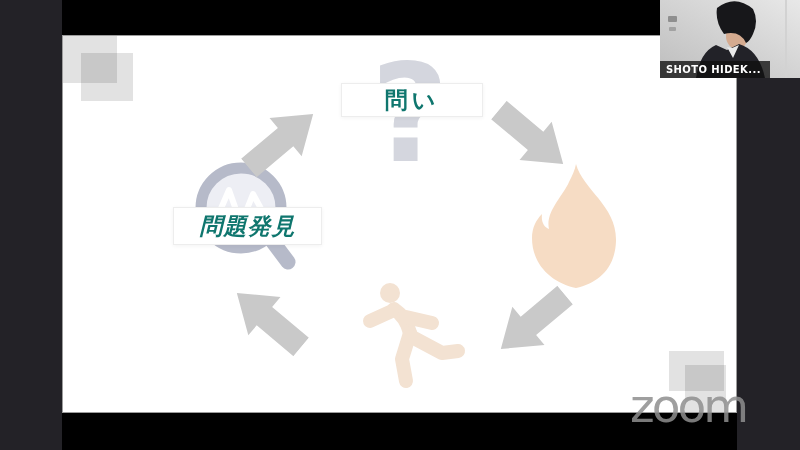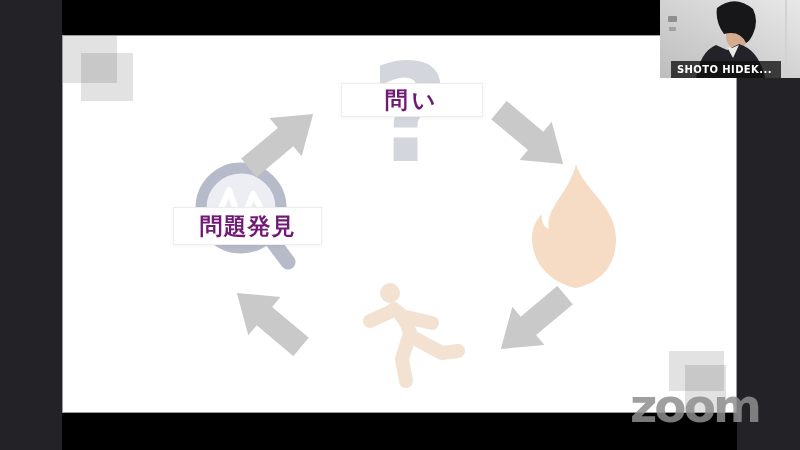"SHOTO HIDEK..." .name-tag { margin-left: 11px -> none }
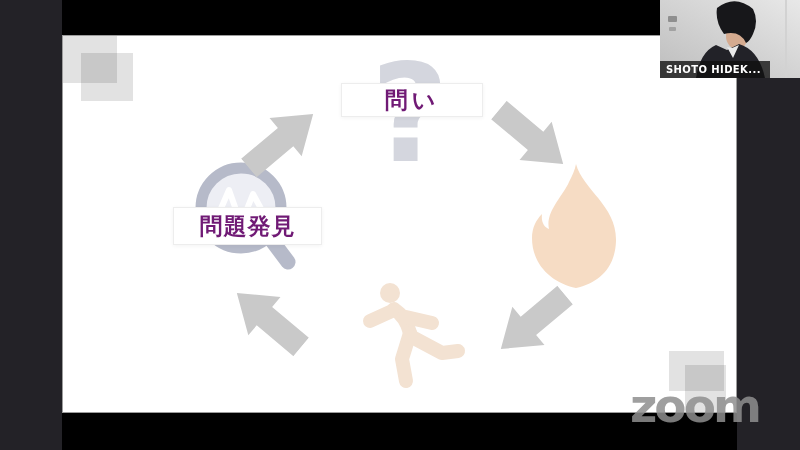"問い" .node-label { color: #701a75 -> #0f766e }
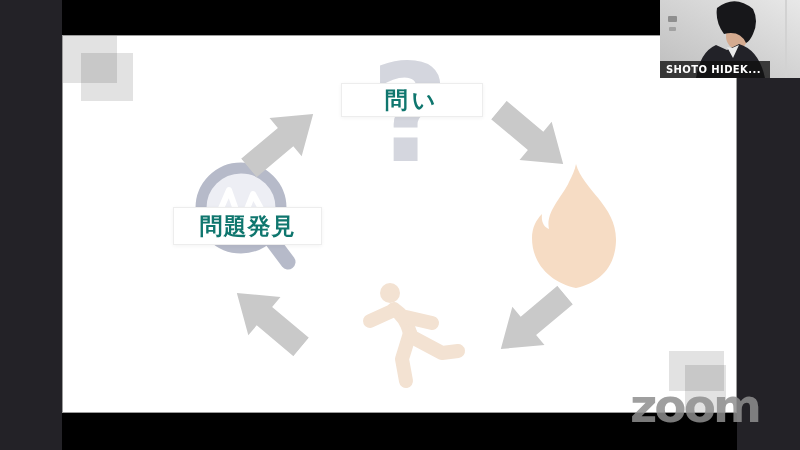"問題発見" .lbl-problem { font-style: none -> italic }
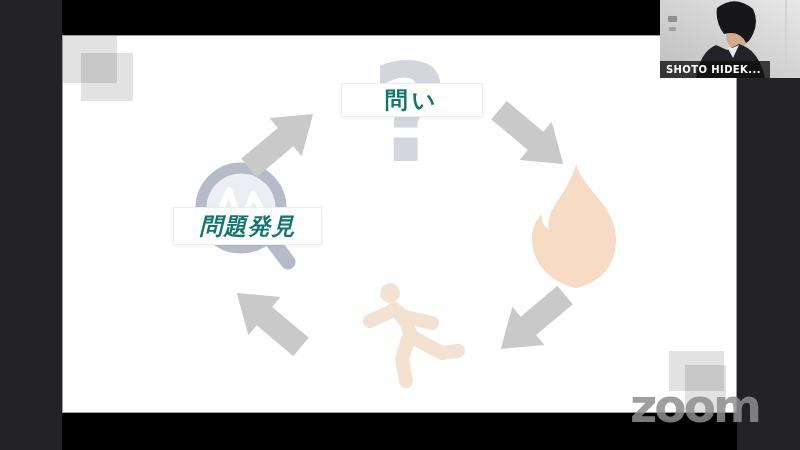"zoom" .watermark { font-weight: bold -> normal }
